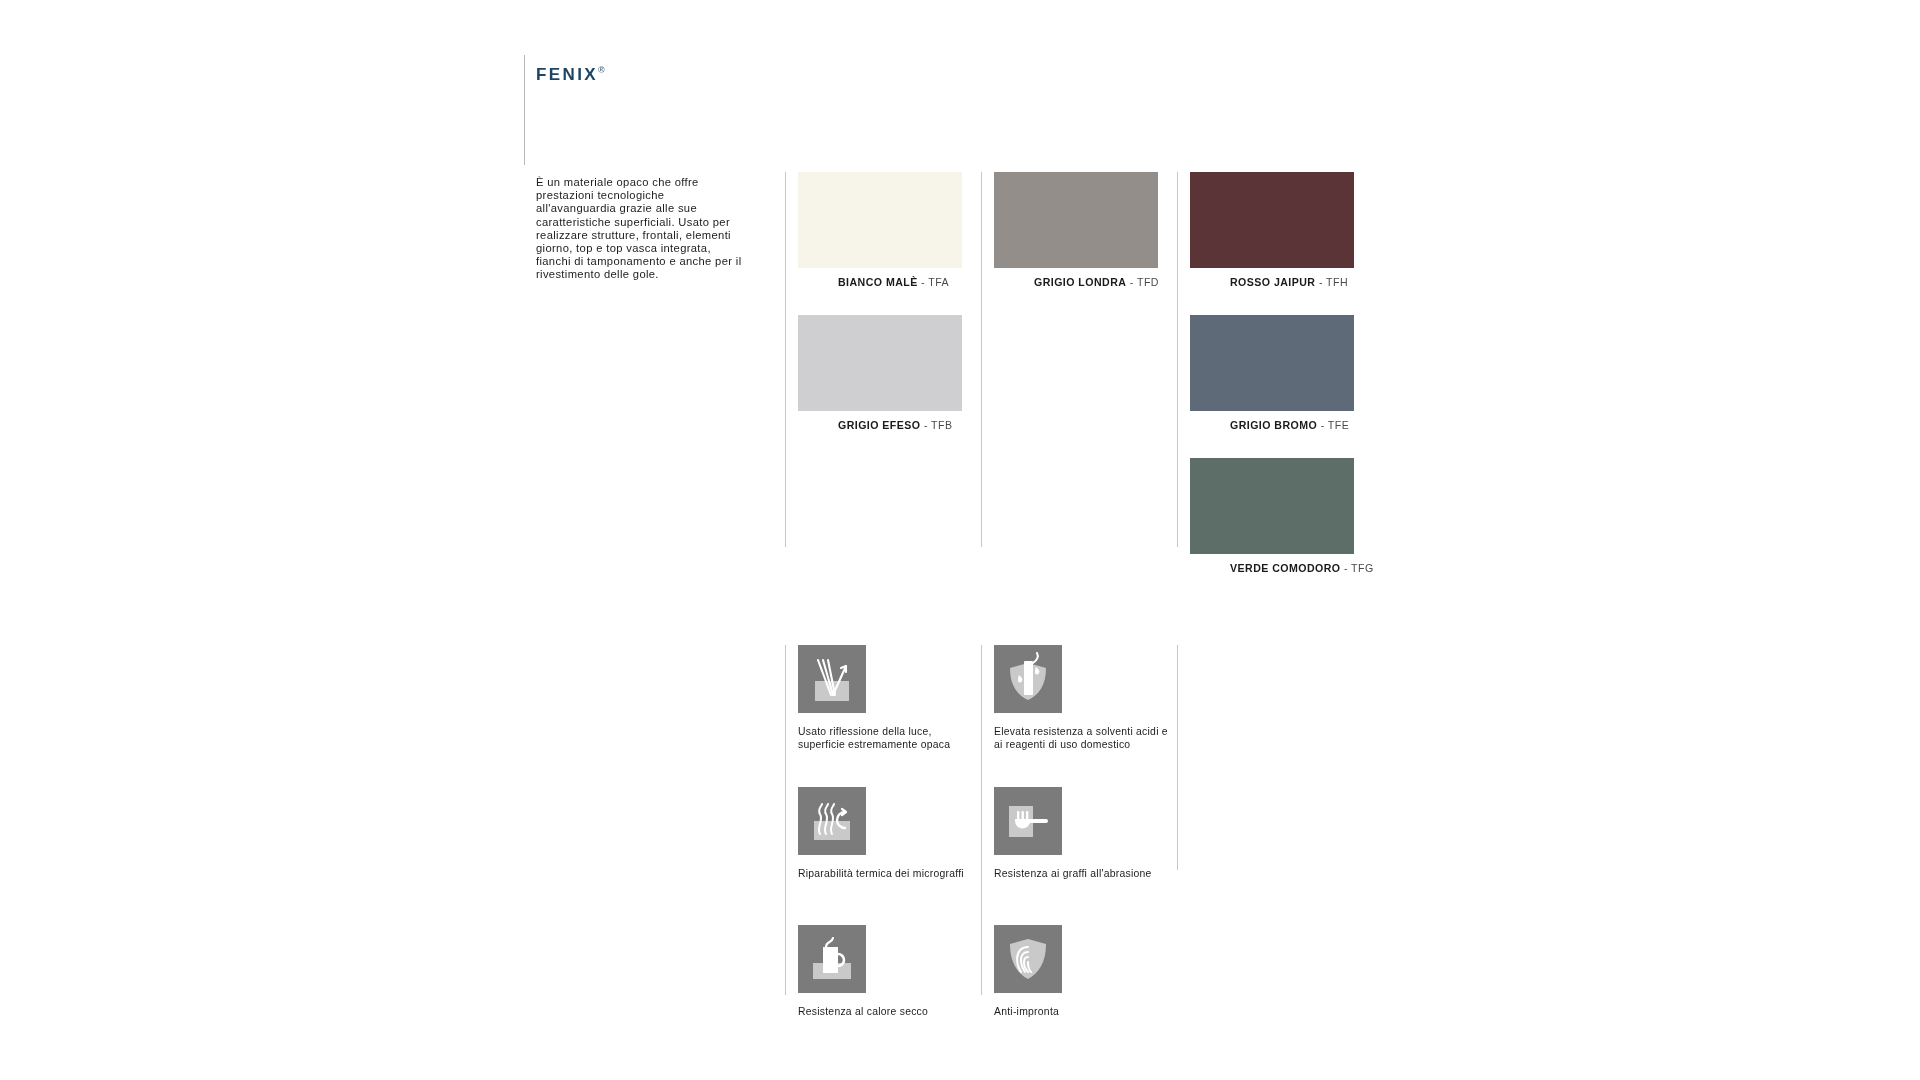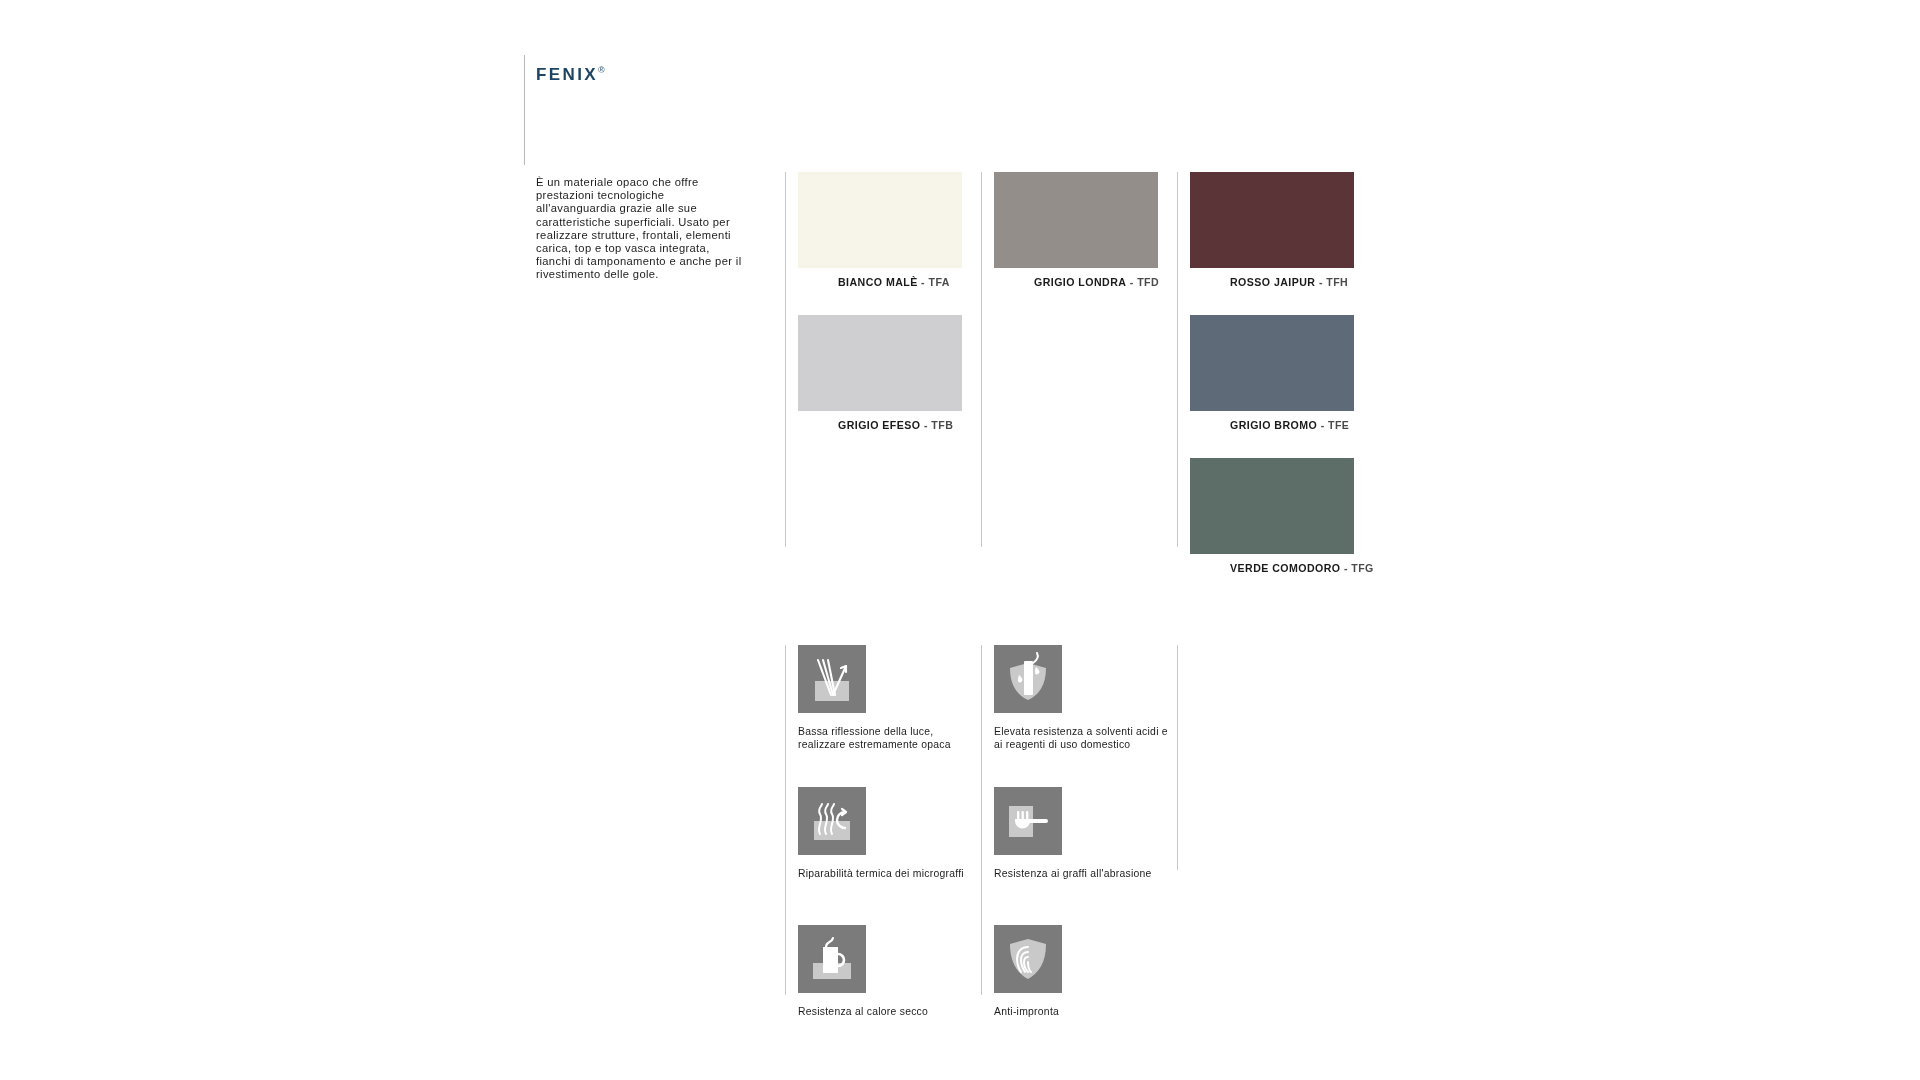"È un materiale opaco che" div.intro { text: carica -> giorno }
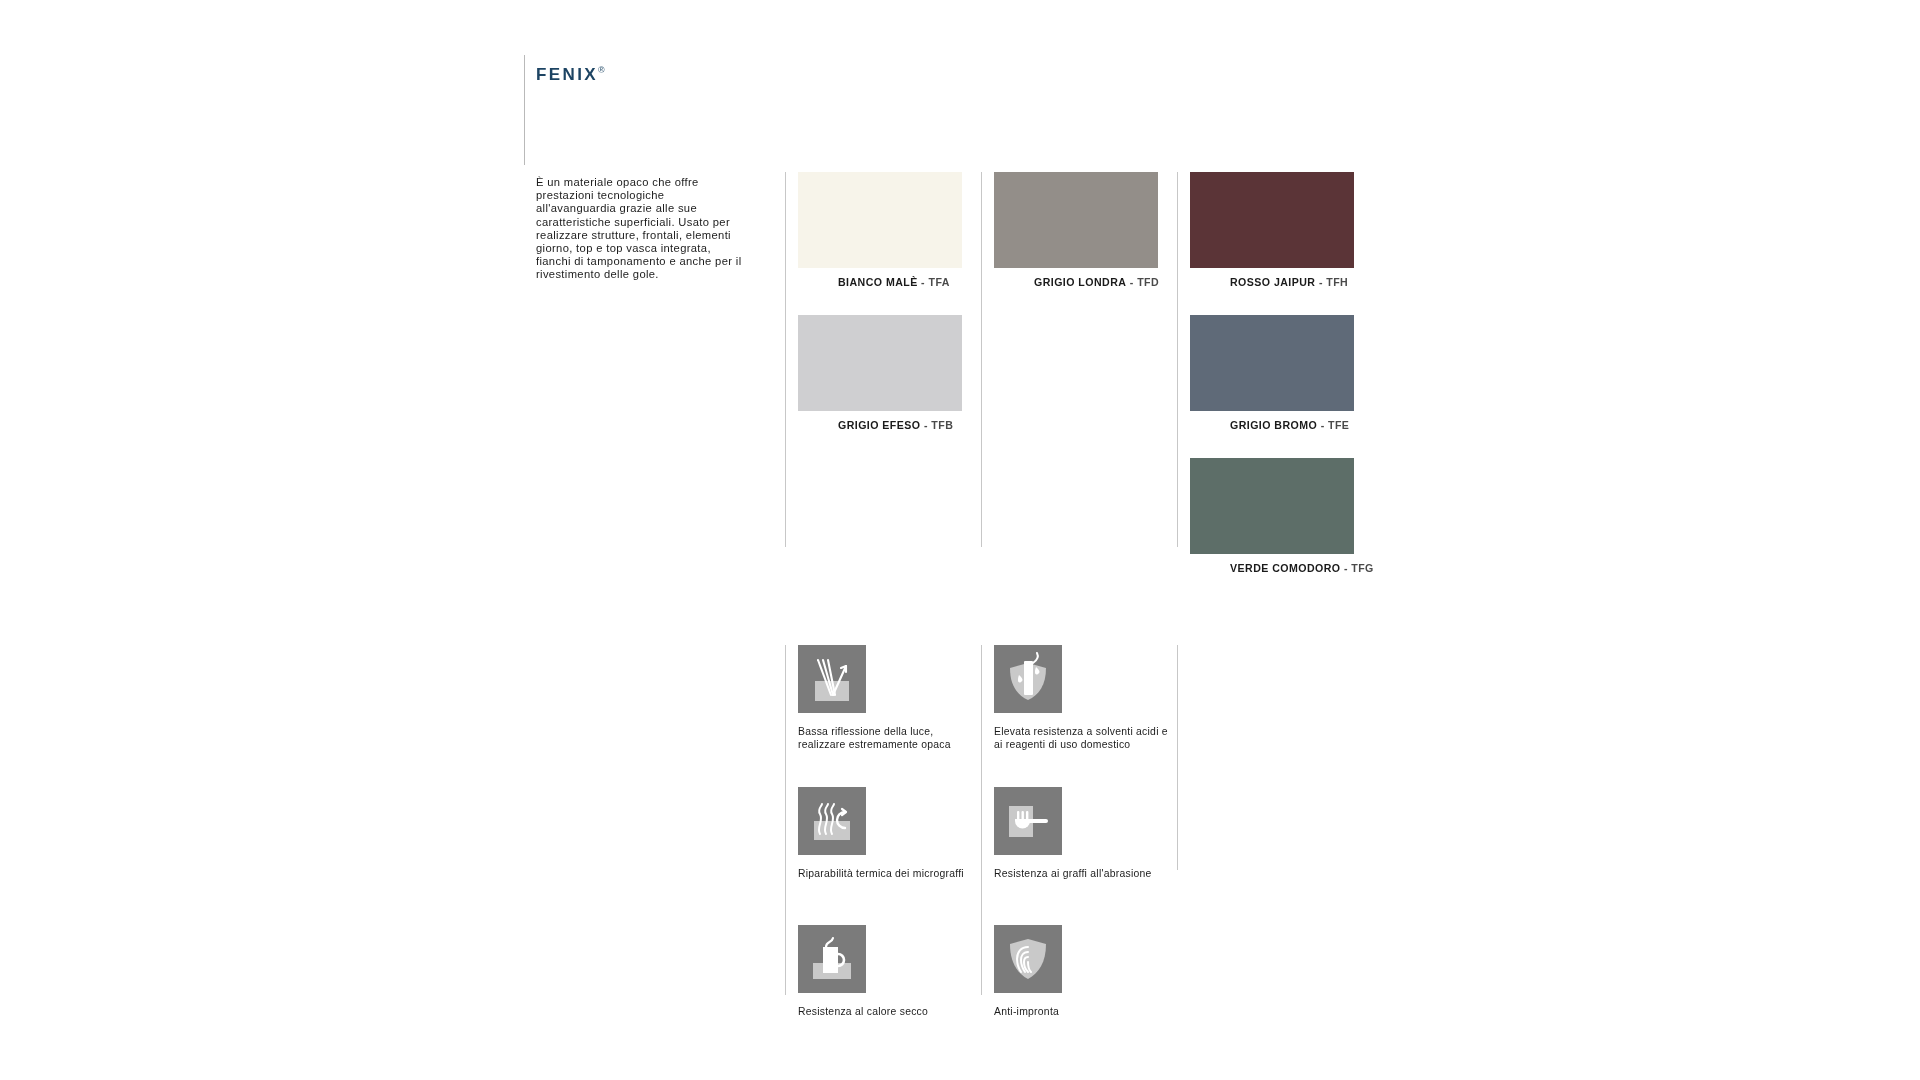"- TFA" .swatch-label .cd { font-weight: bold -> normal }
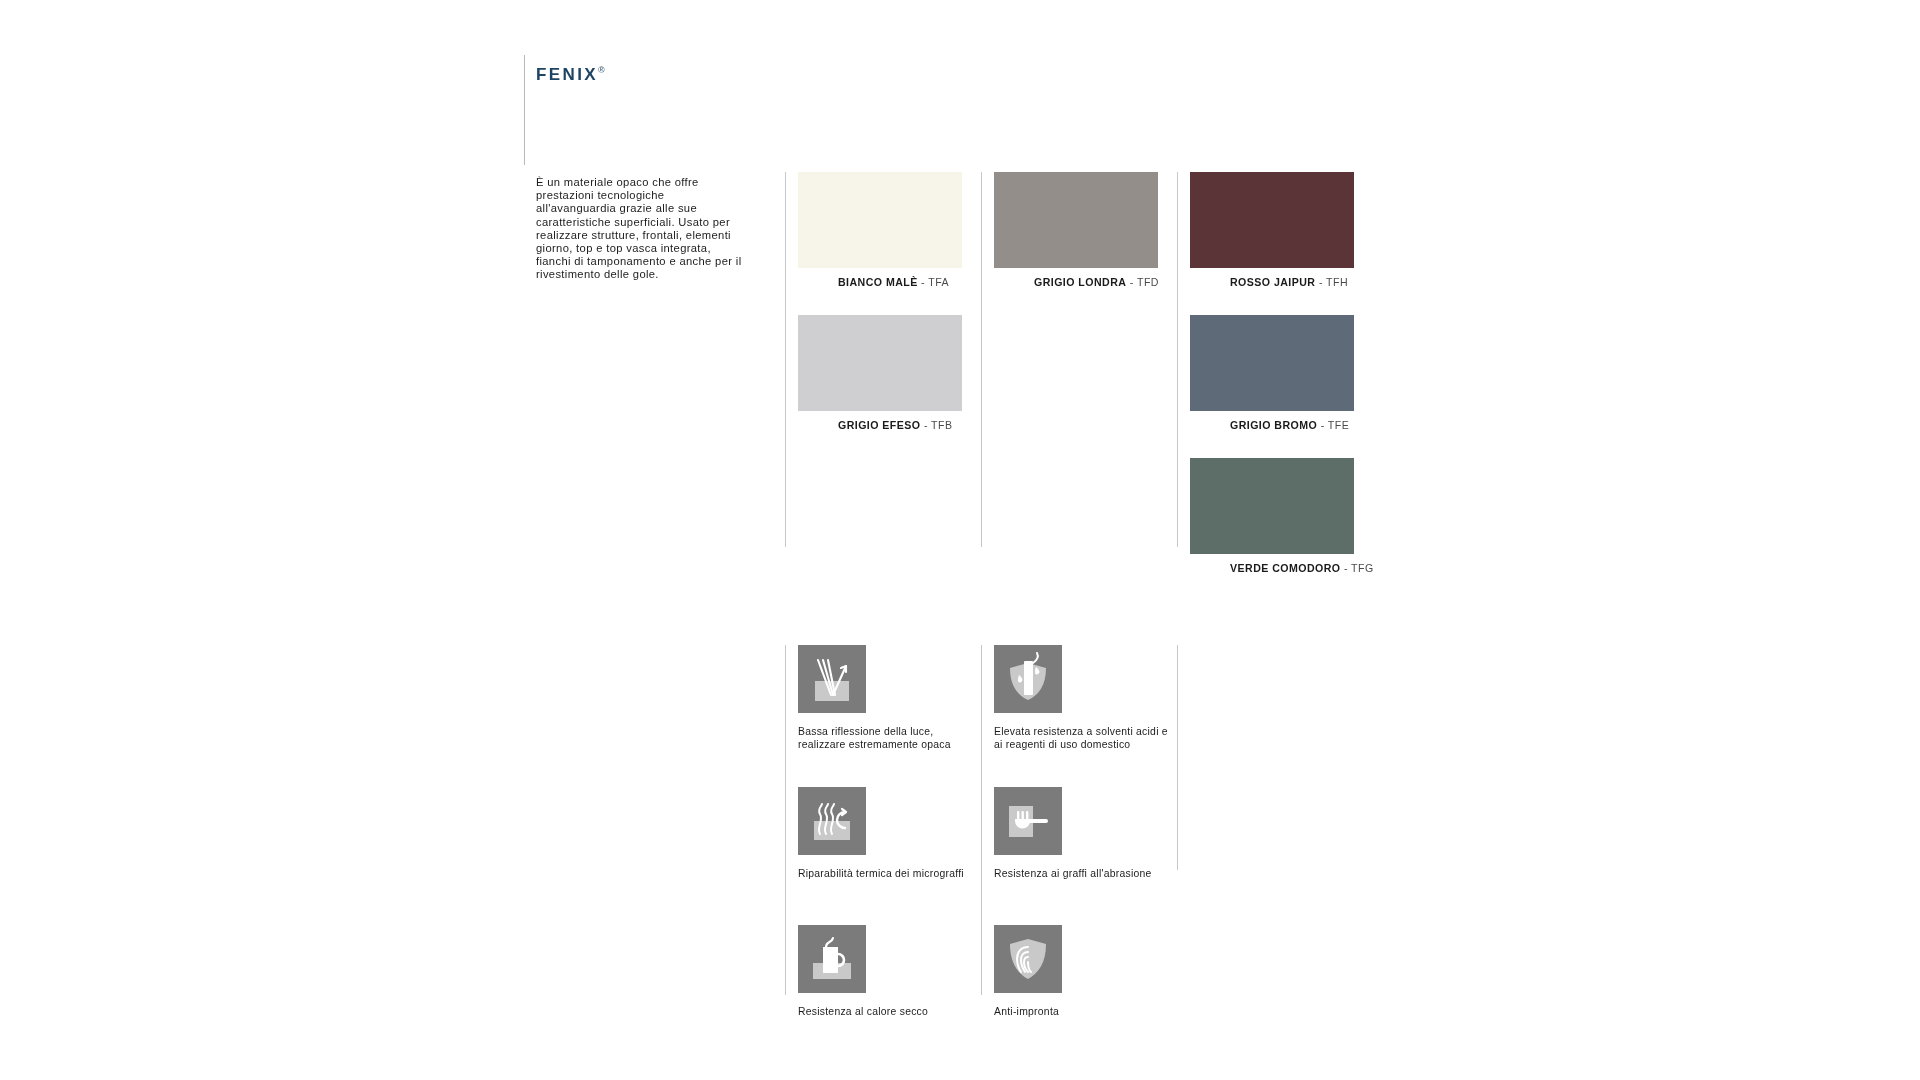"Bassa riflessione della luce, realizzare" div.feature-text { text: Bassa riflessione della luce, realizzare -> Usato riflessione della luce, superficie }
